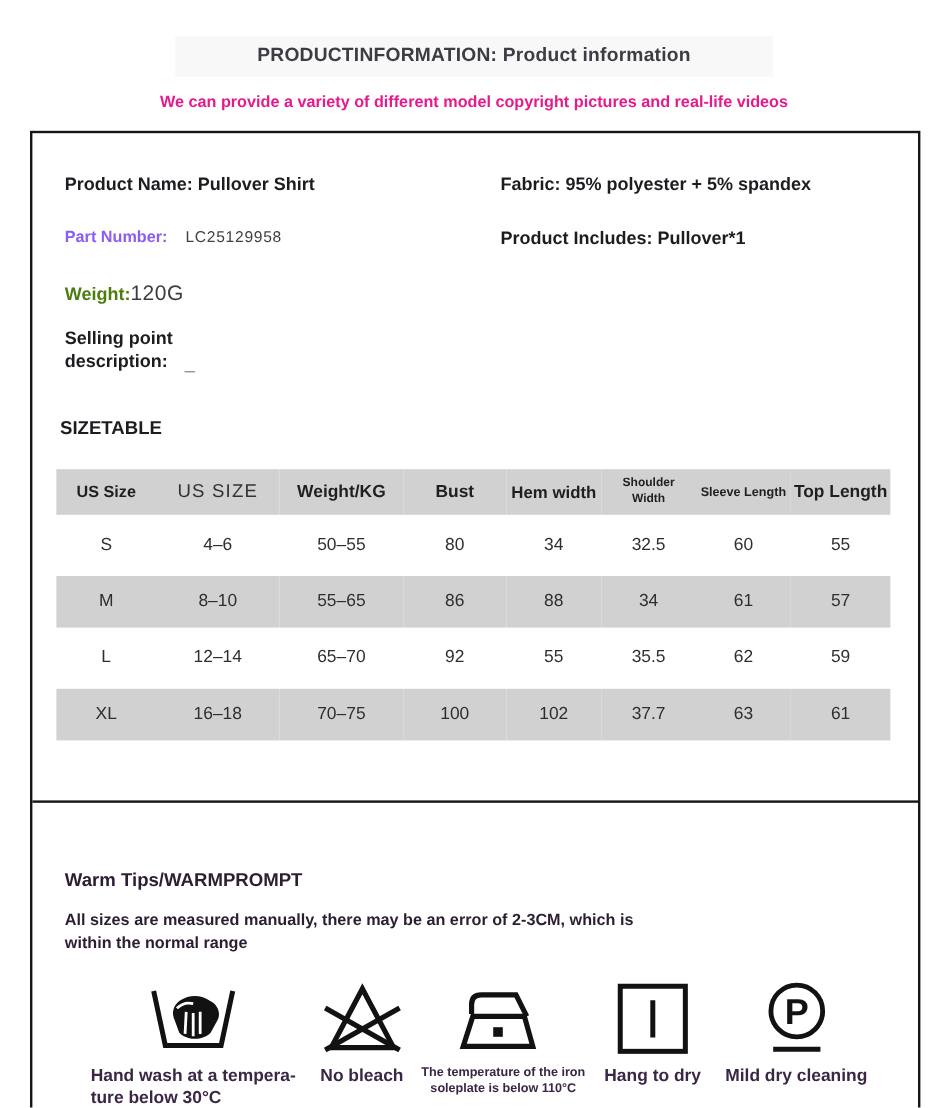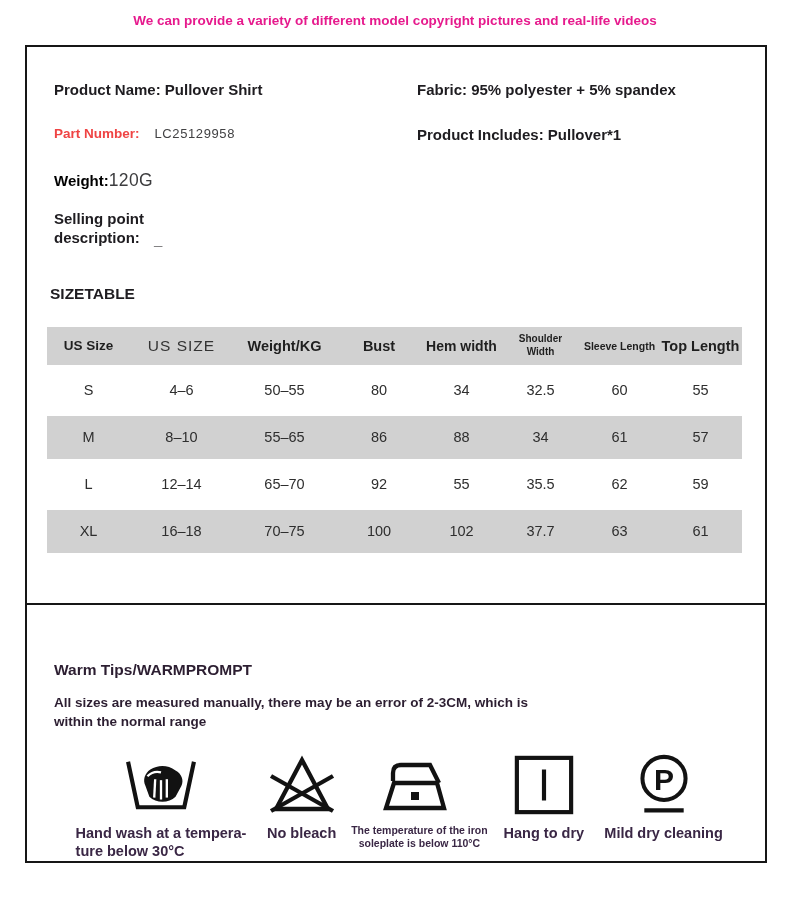"PRODUCTINFORMATION: Product information" div.title-band { html: none -> <div>PRODUCTINFORMATION: Product information</div> }
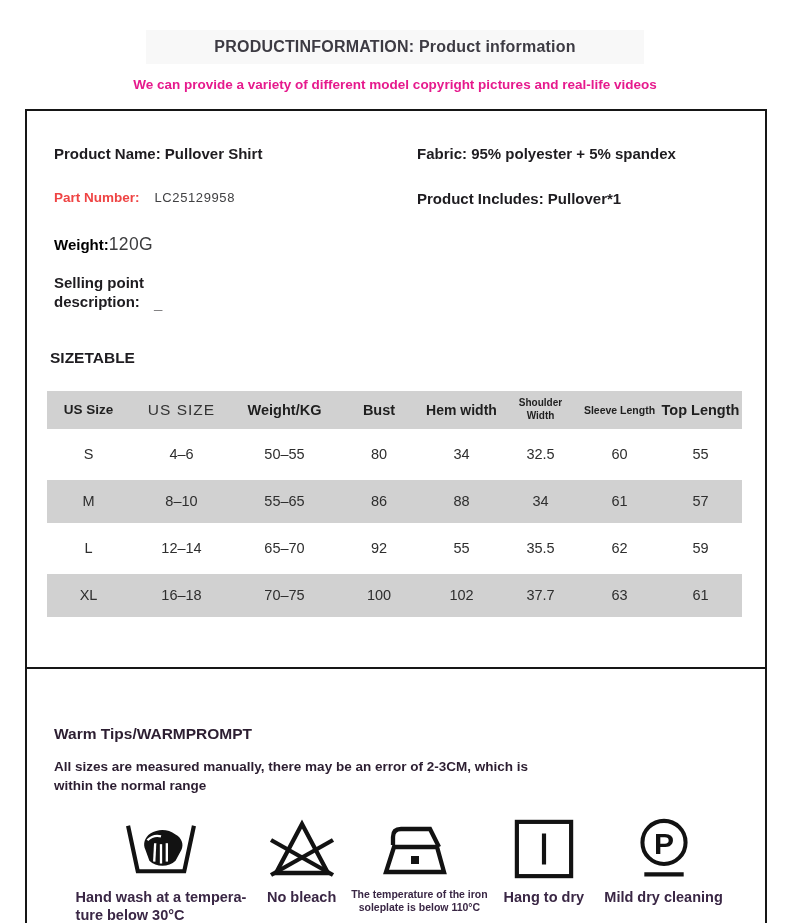"Part Number:" .part-label { color: #ef4444 -> #8b5cf6 }
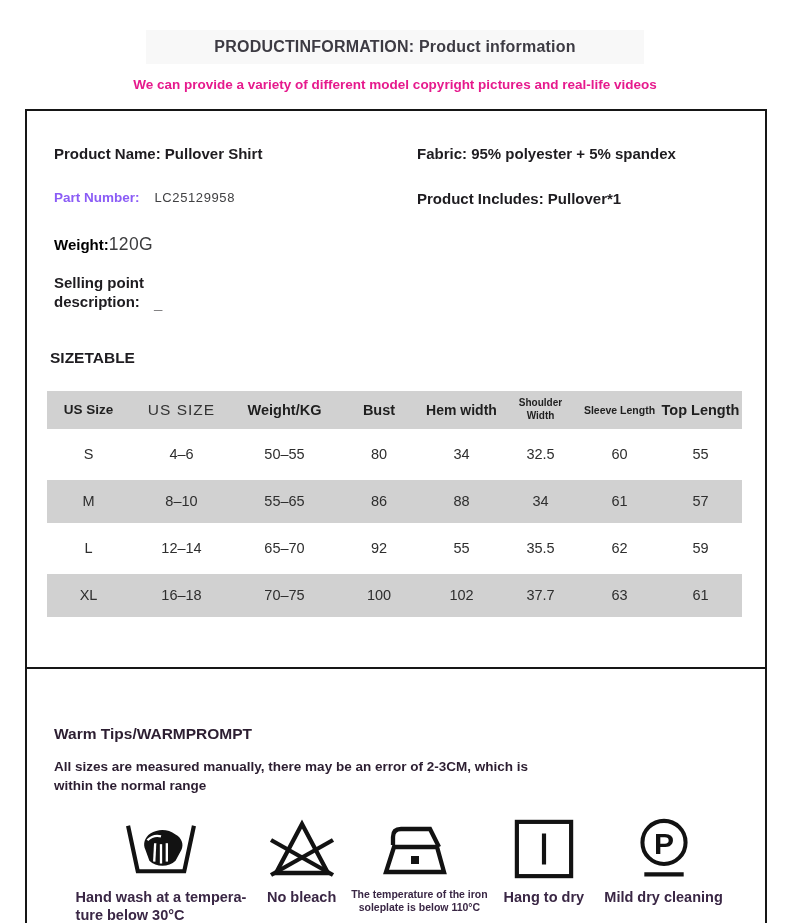"Weight:" .weight-label { color: #000000 -> #4d7c0f }
